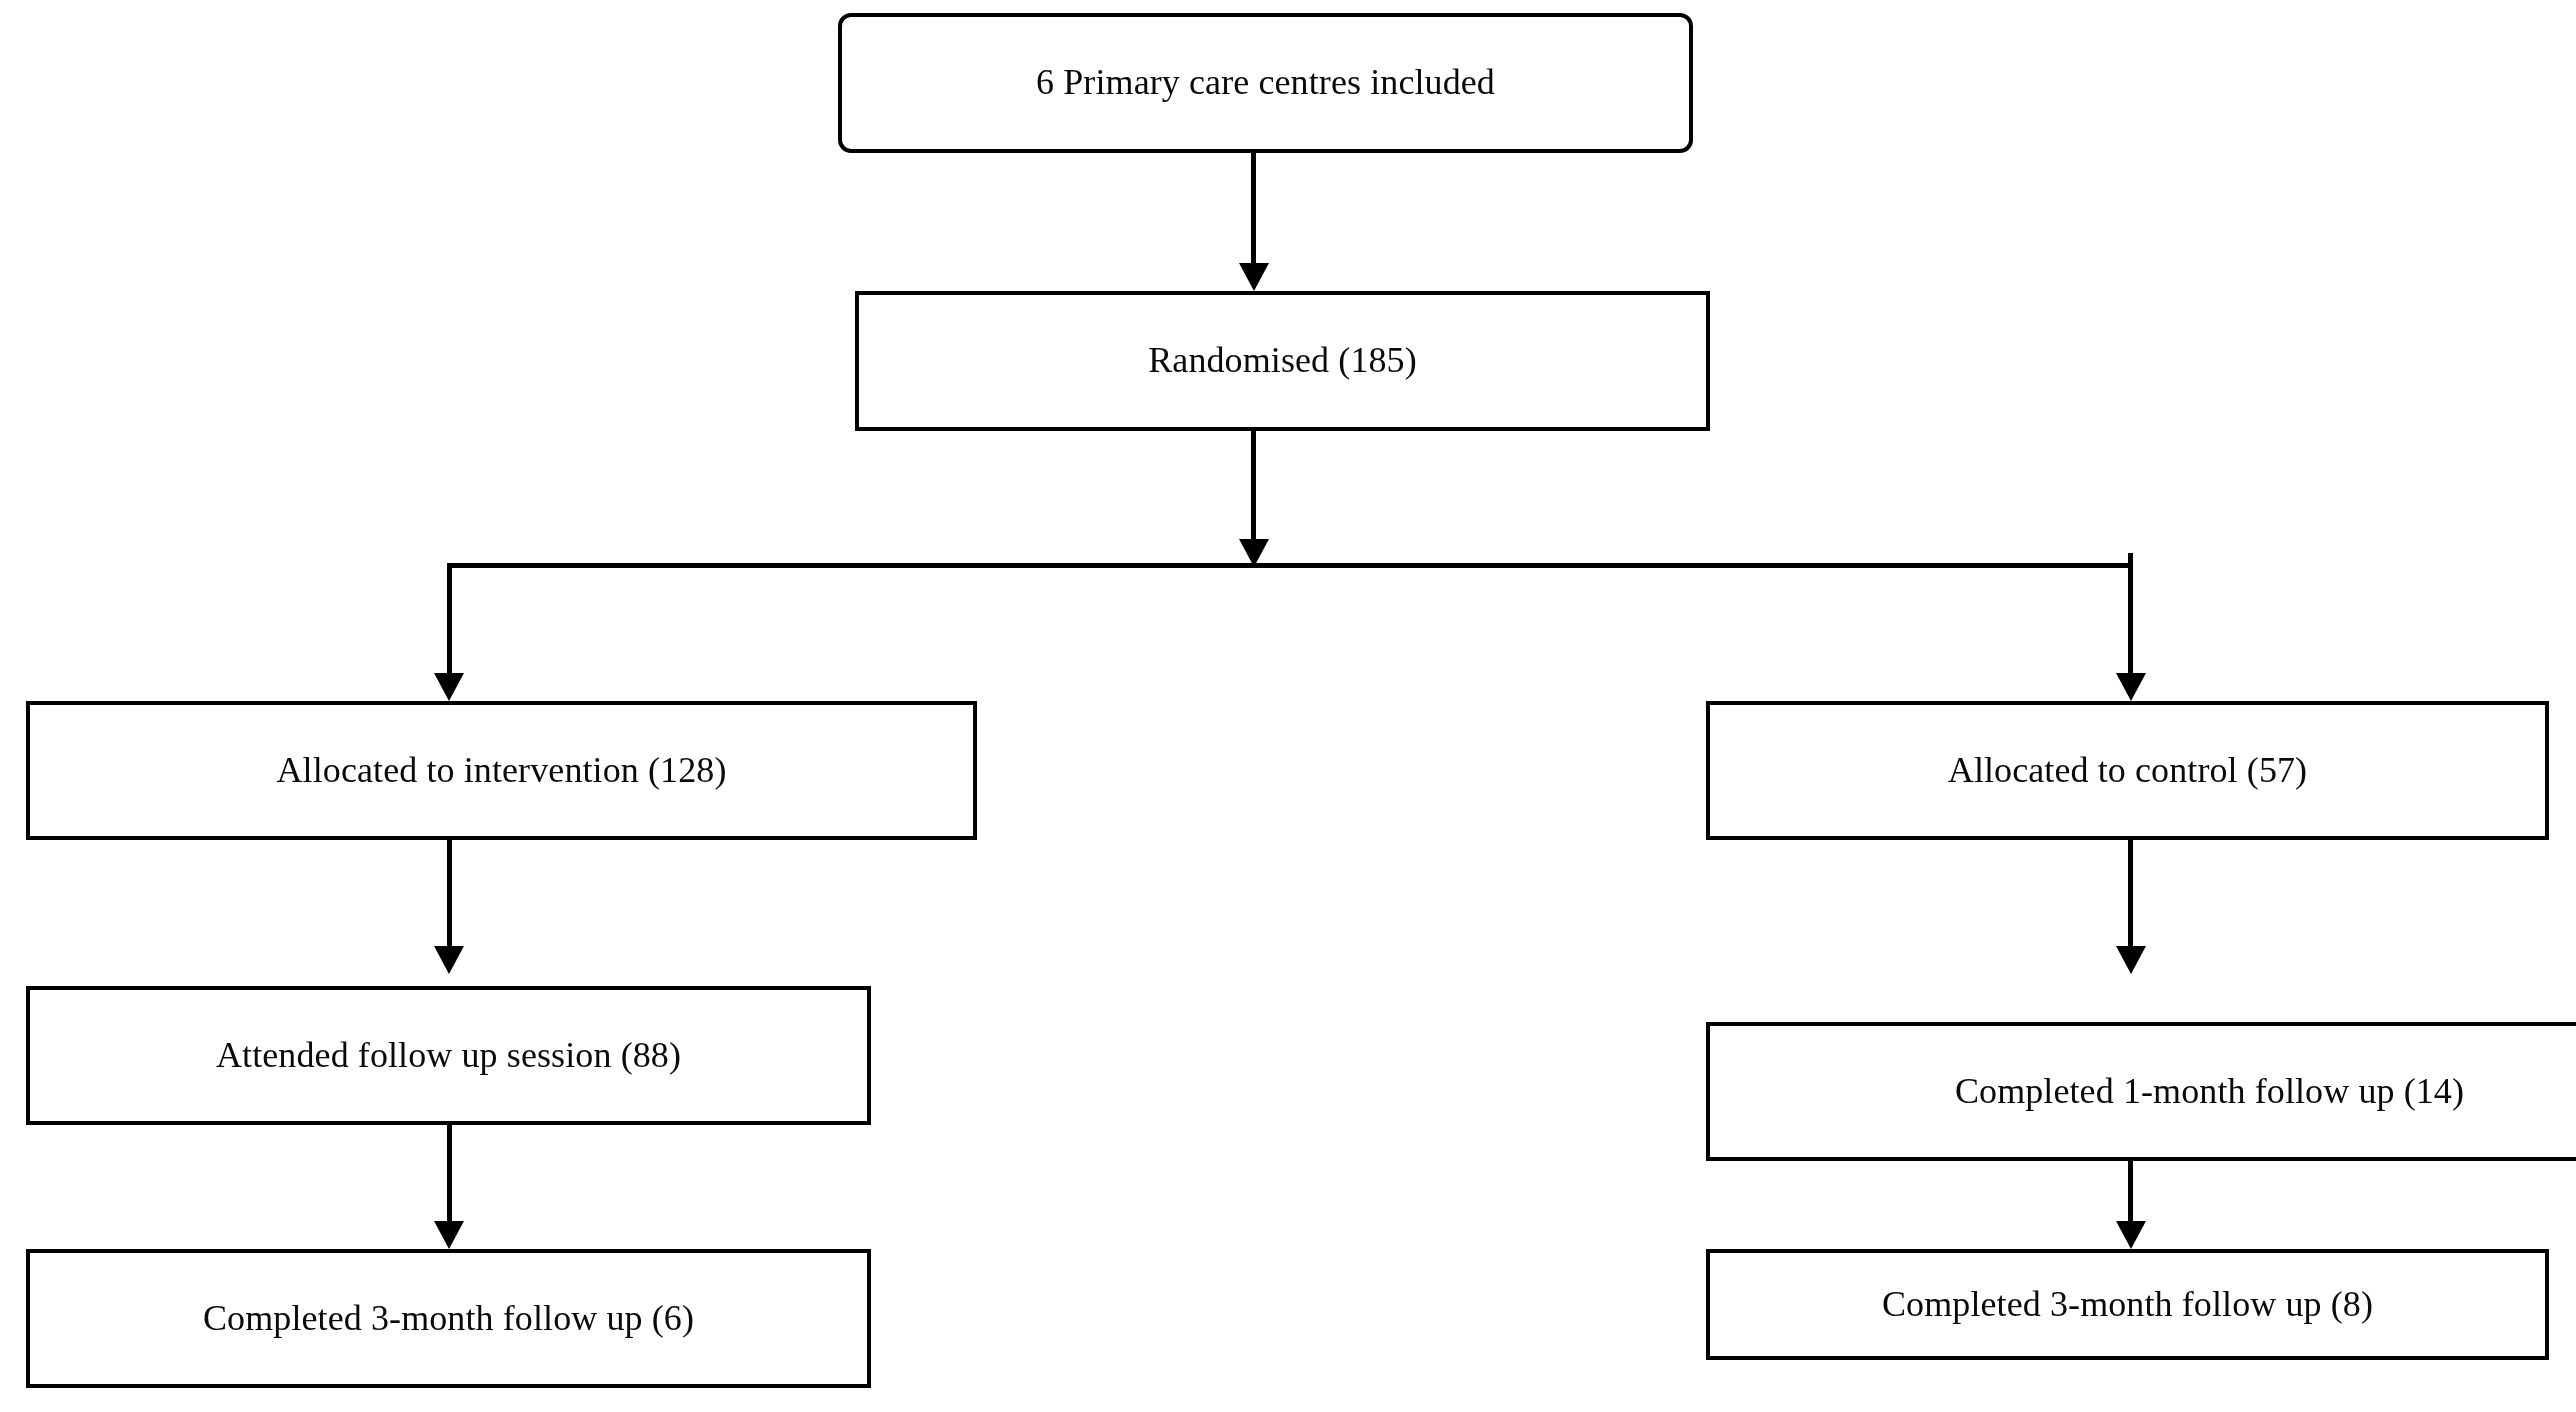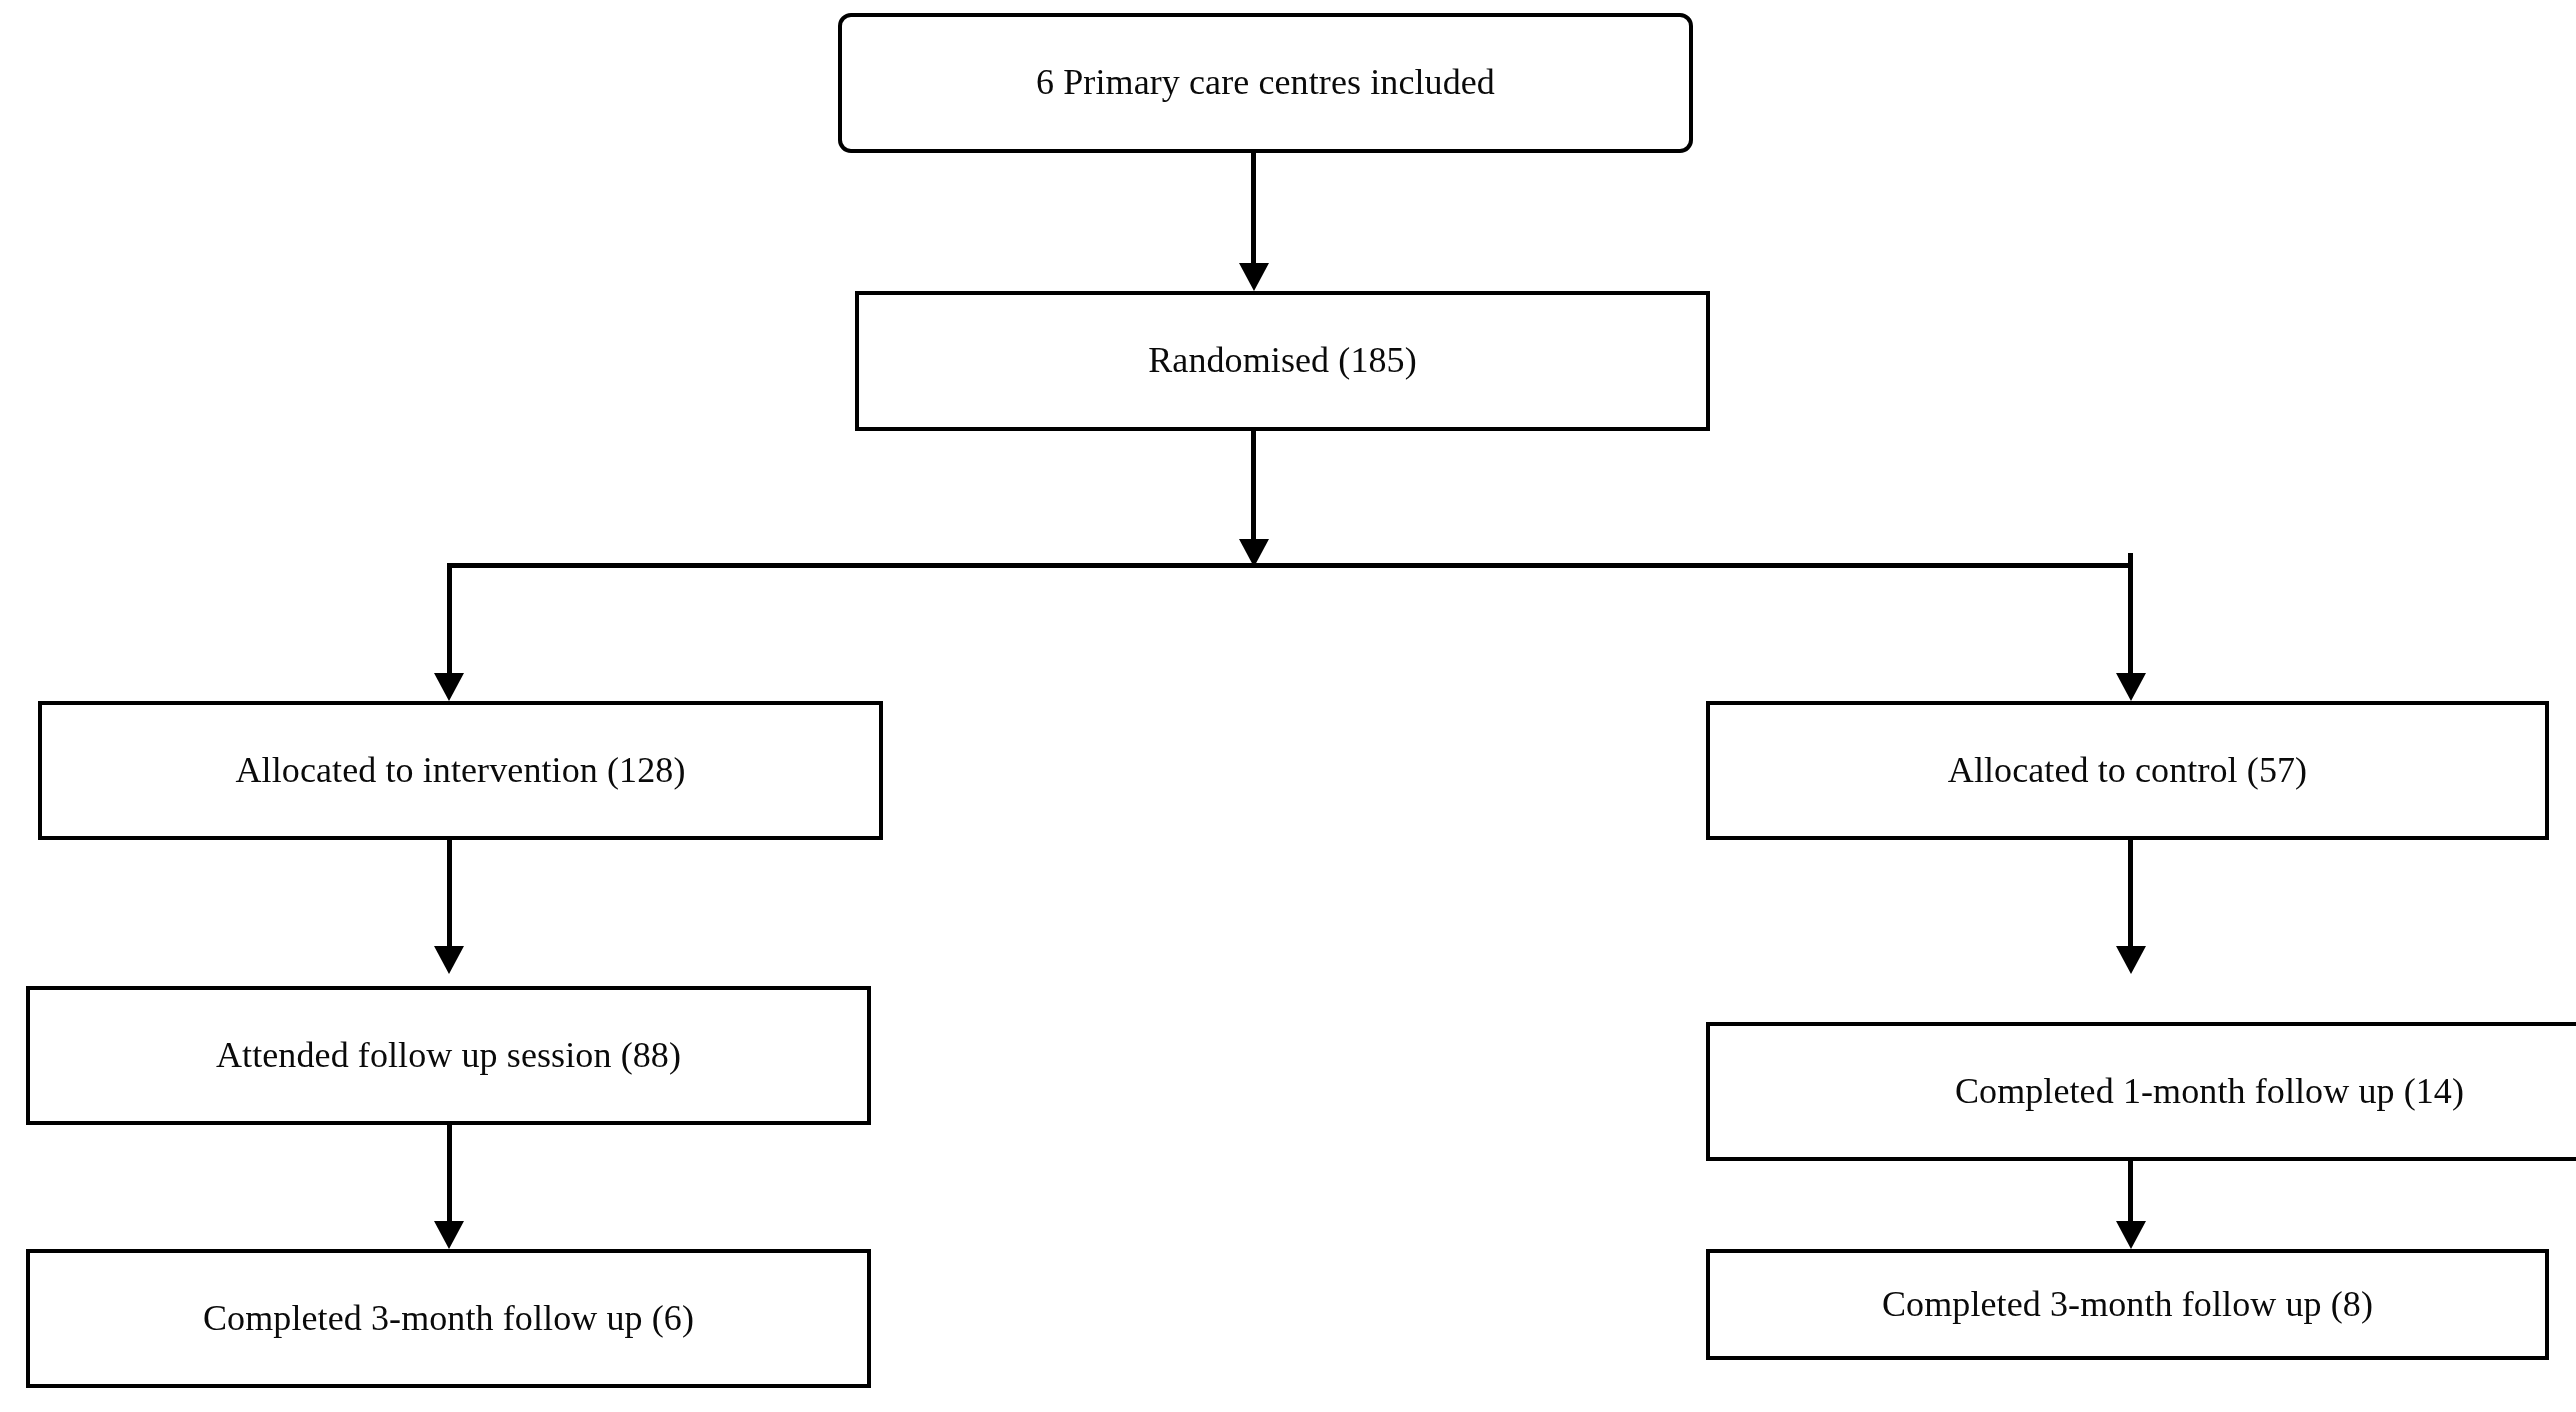"Allocated to intervention (128)" div.node { left: 38px -> 26px; width: 845px -> 951px }
